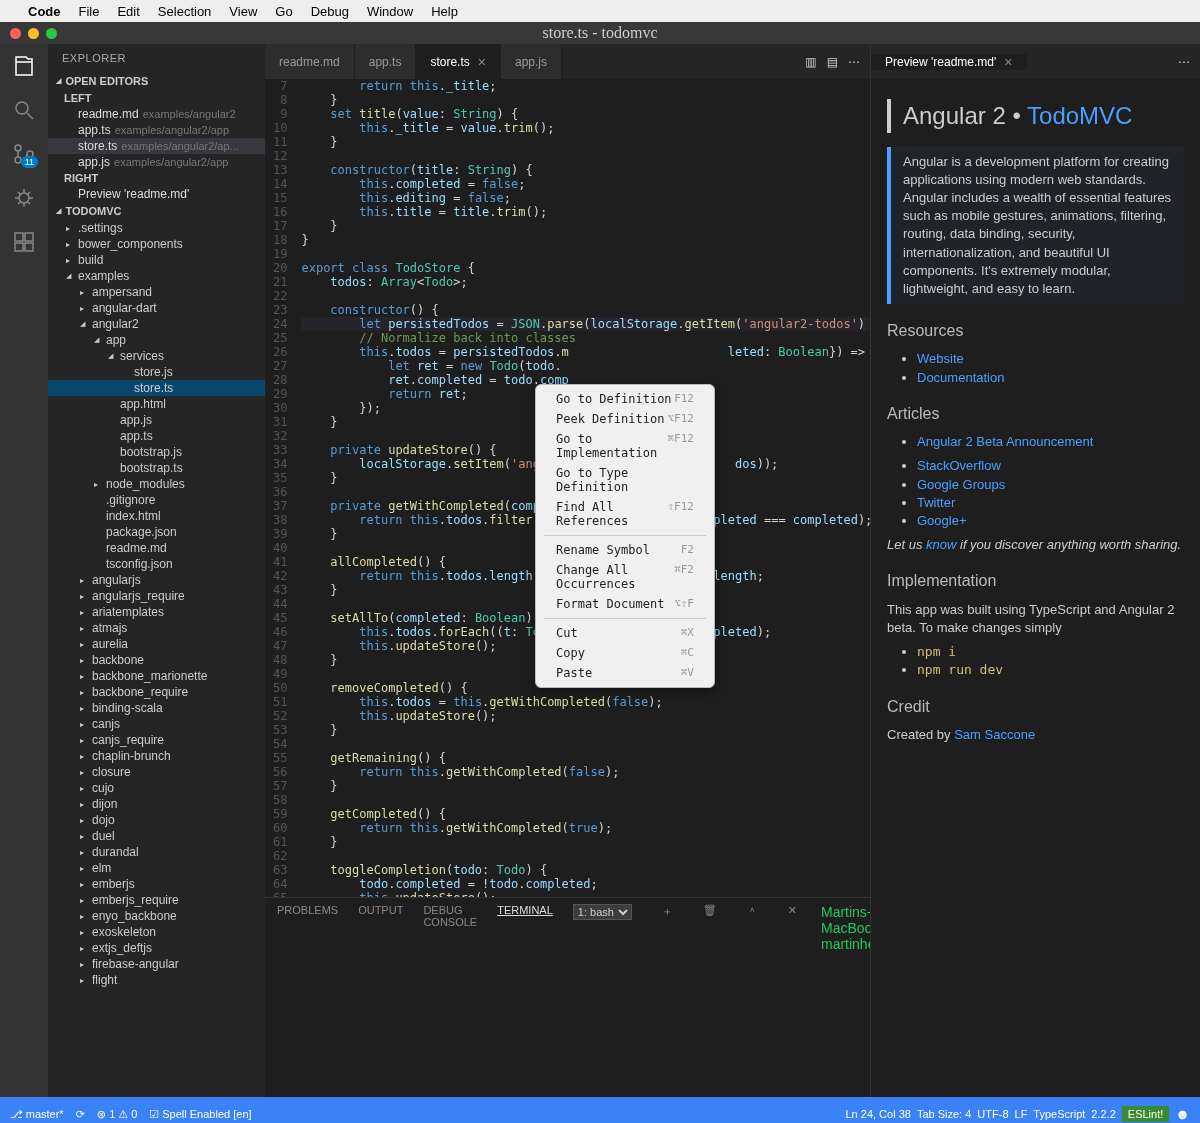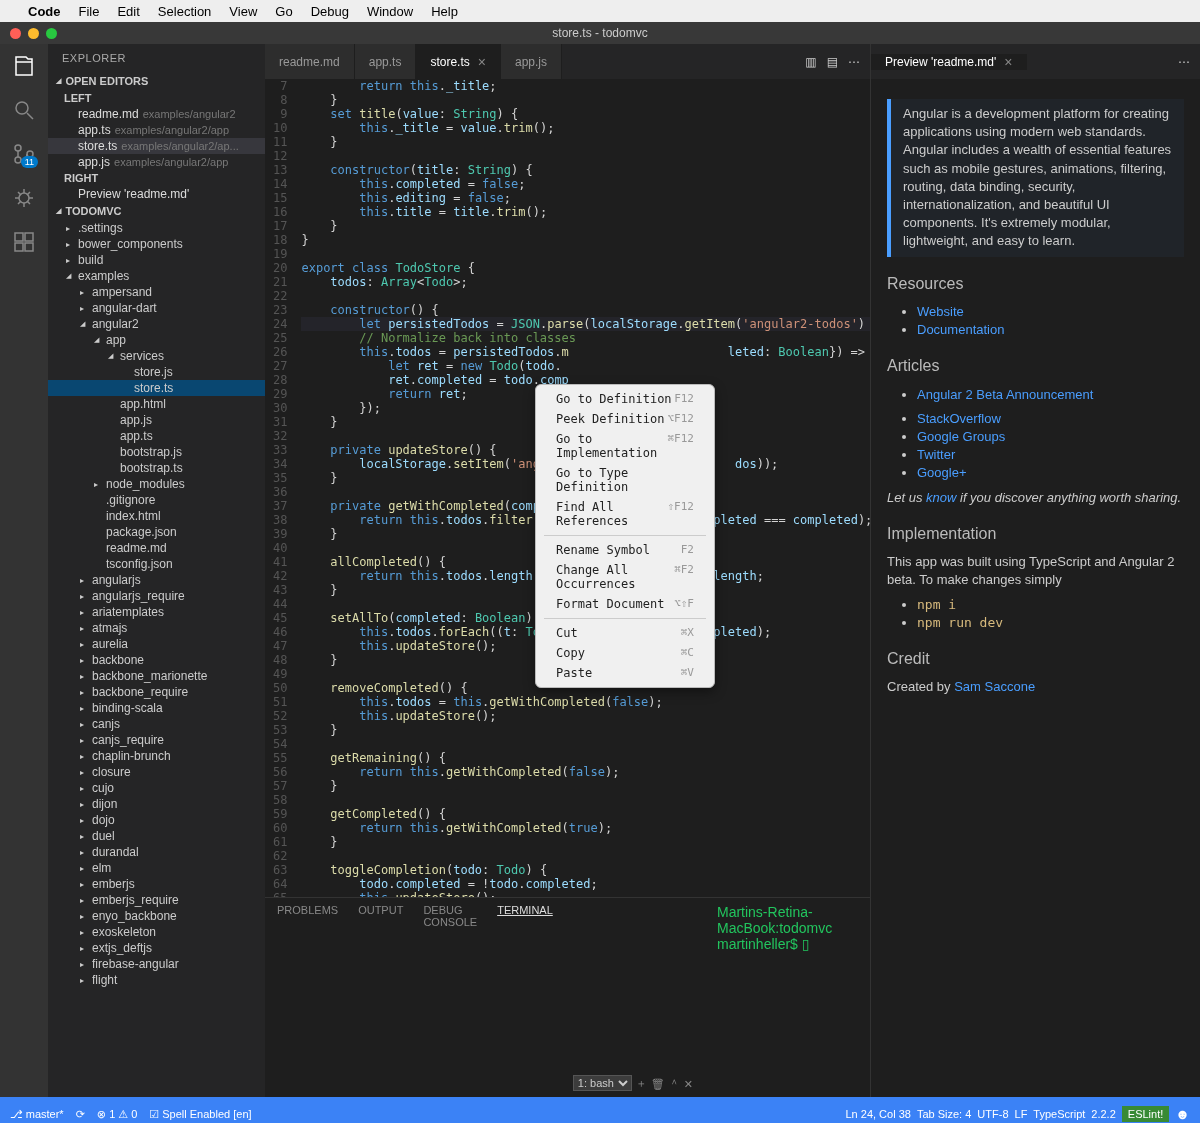"store.ts - todomvc" .titlebar-title { font-family: none -> Liberation Serif, serif; font-size: 12px -> 16px }
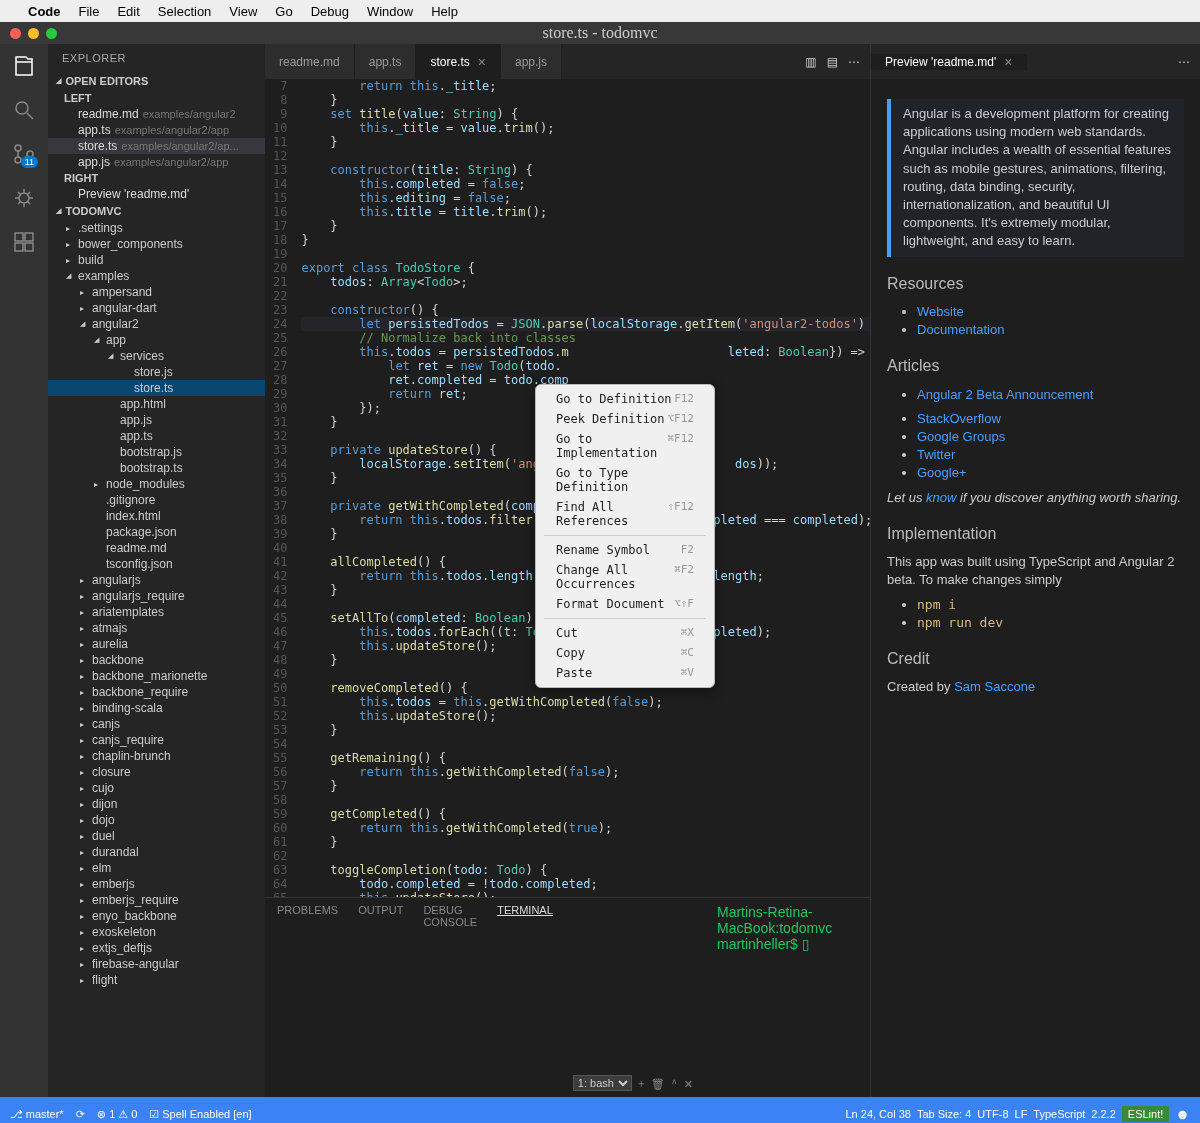"Angular 2 • TodoMVC" h1 { html: none -> <h1> <span>Angular 2</span><span> • </span><a>TodoMVC</a> </h1> }
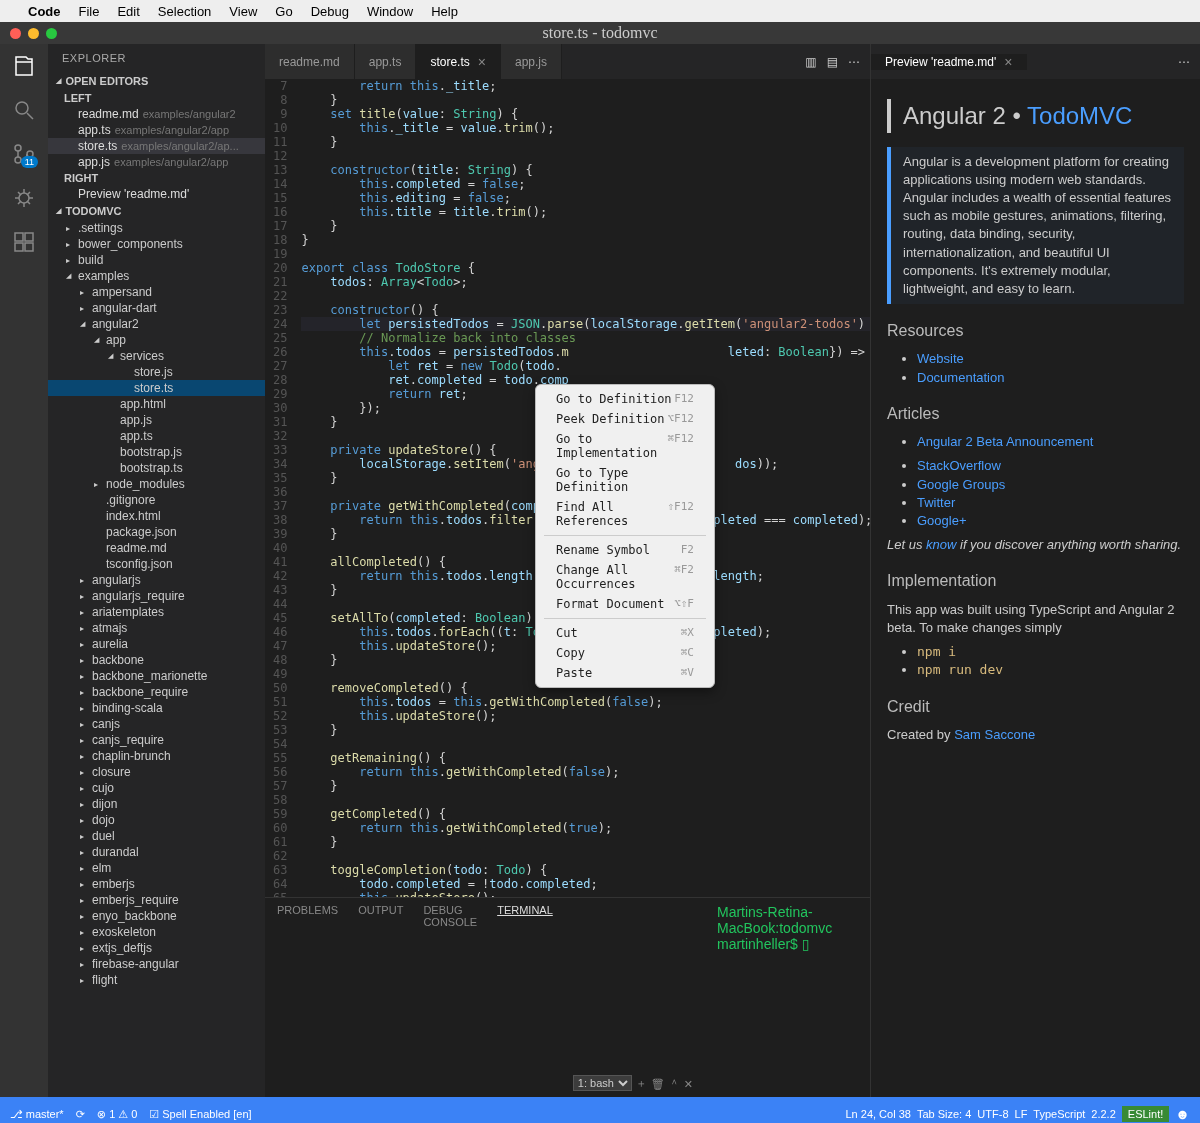"1: bash" .panel-tabs .pr { align-items: flex-end -> flex-start; gap: 4px -> 30px }
